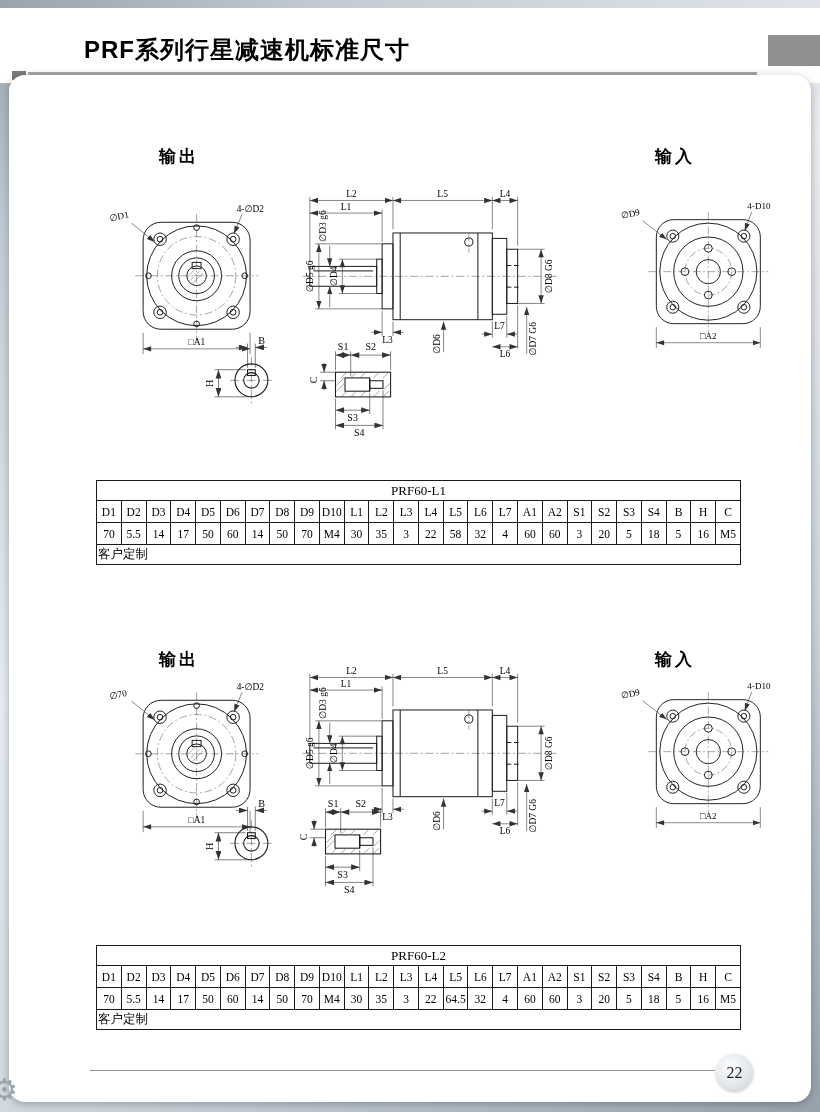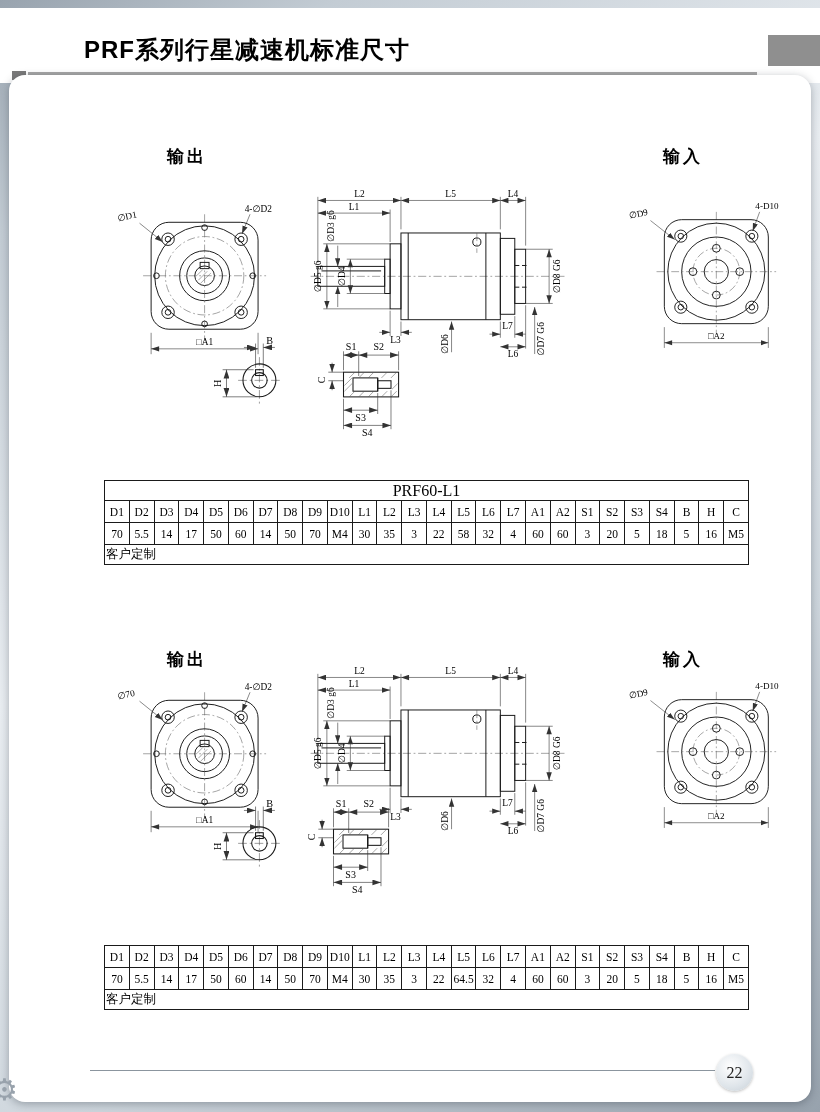"输出" .section { left: 16px -> 8px }
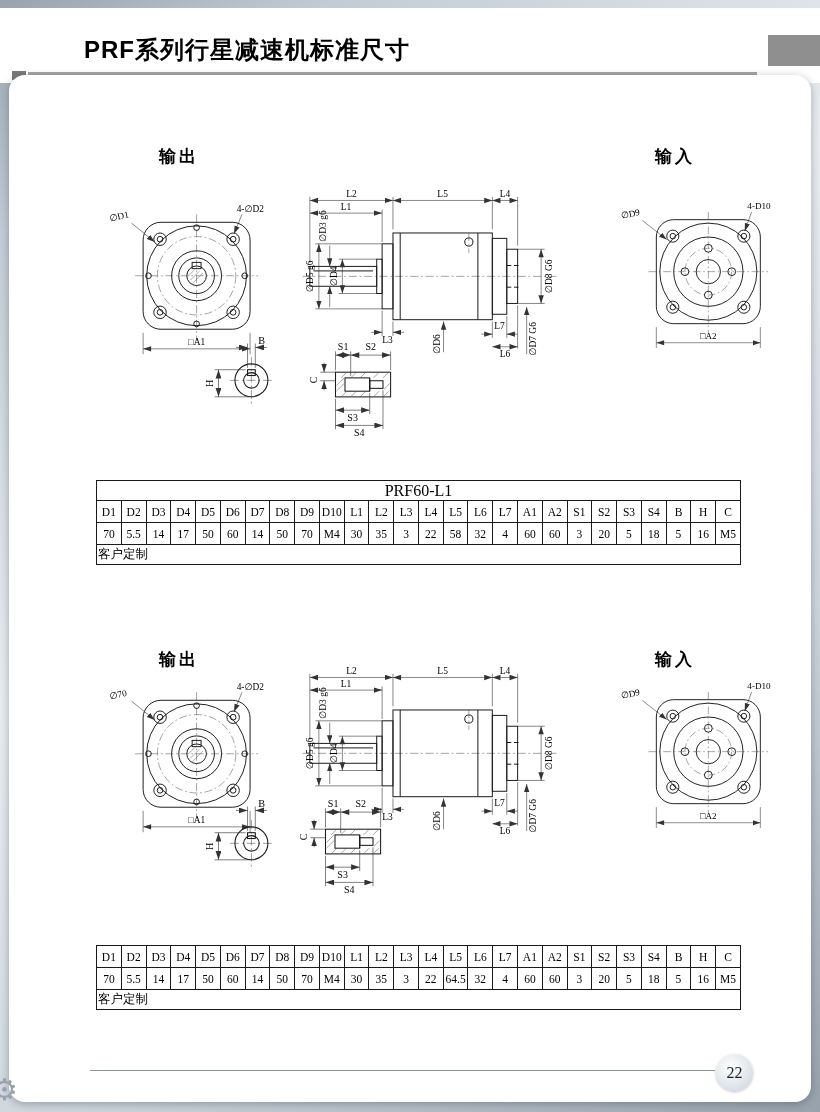"PRF60-L1" .dims td.tt { font-size: 16px -> 13px }
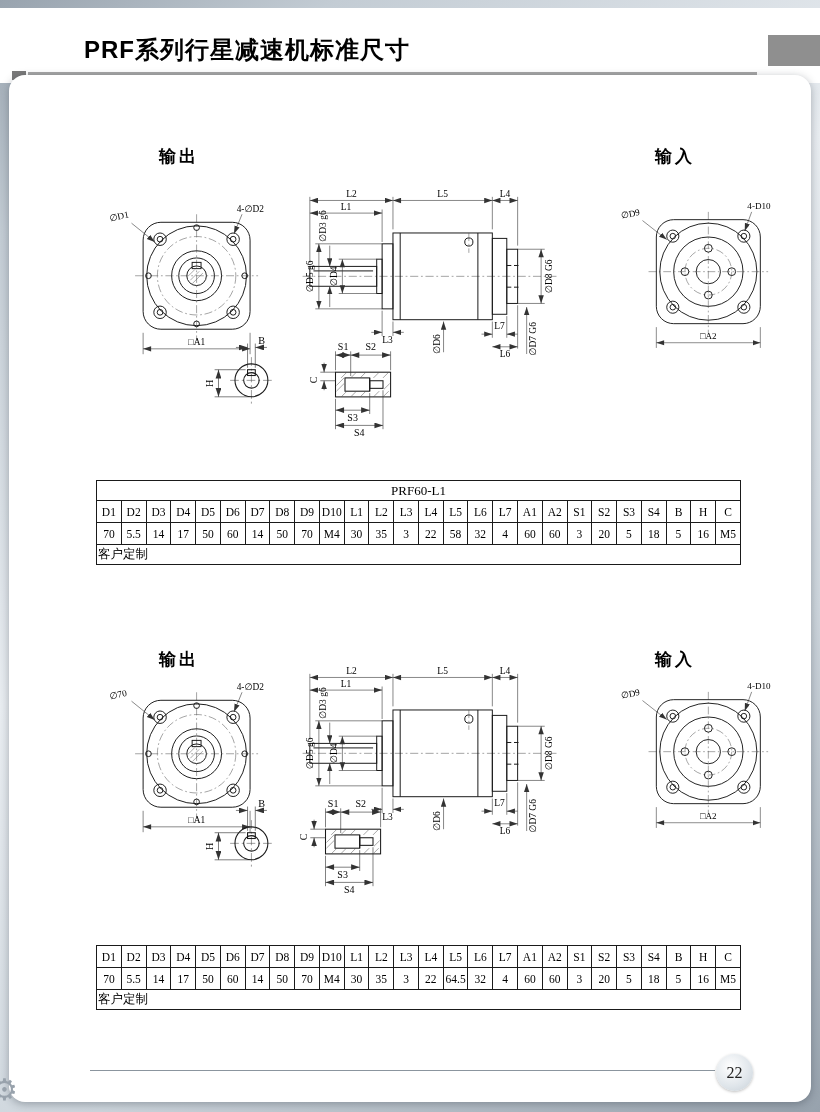"PRF60-L2" tr { html: none -> <tr> <td>PRF60-L2</td> </tr> }
